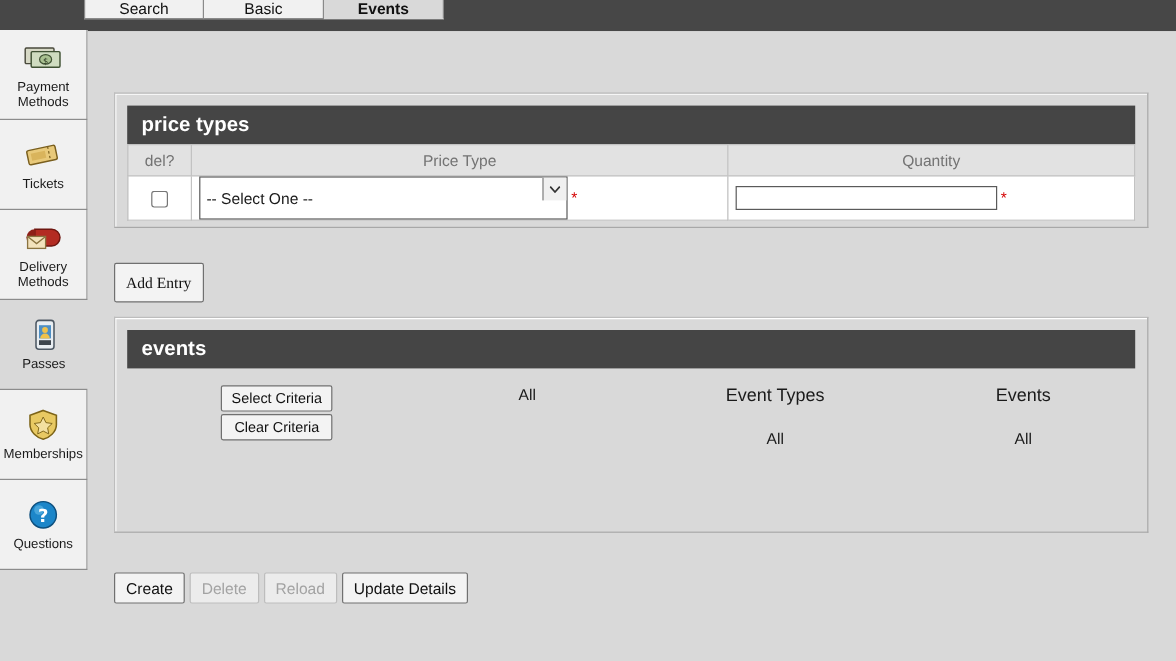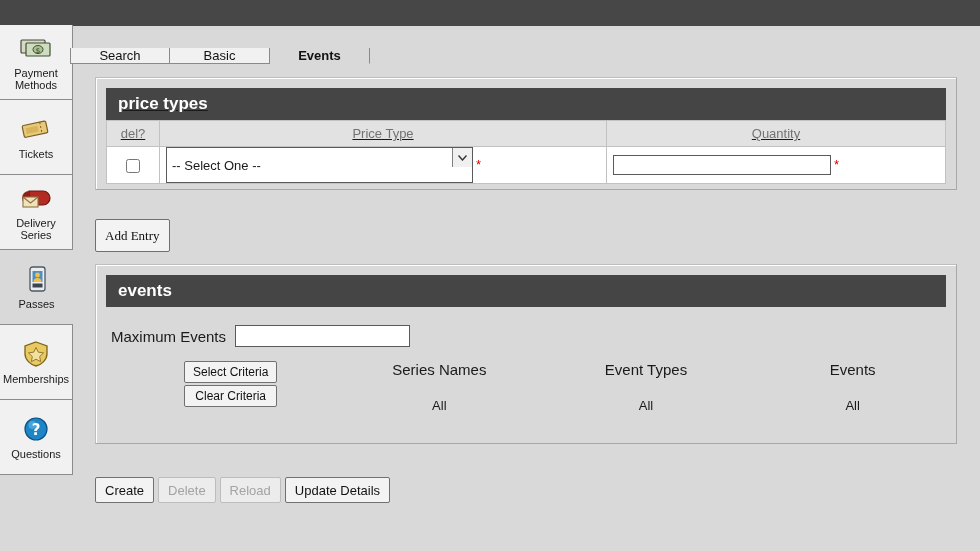"Search" .tabstrip { margin-top: 48px -> none }
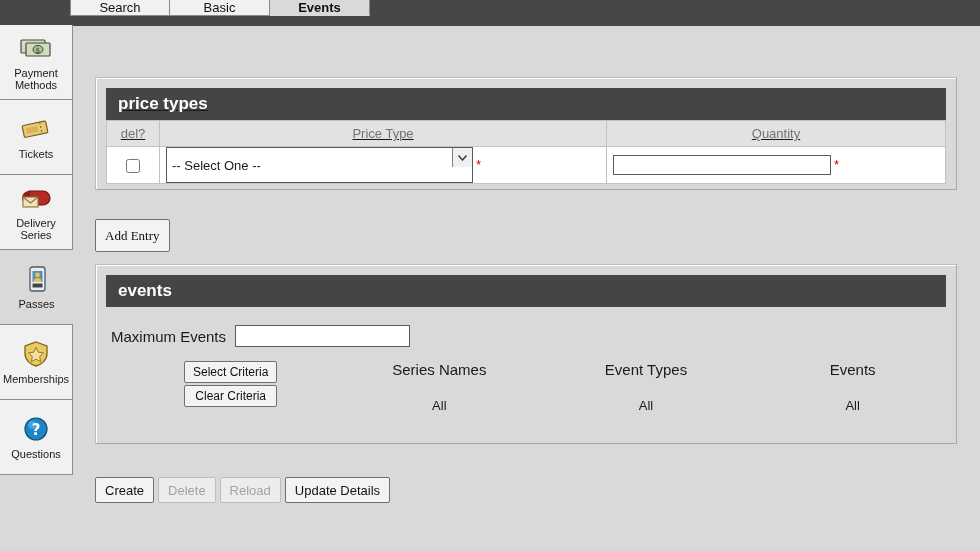"price types" #price-types-panel { text-decoration: underline -> none }
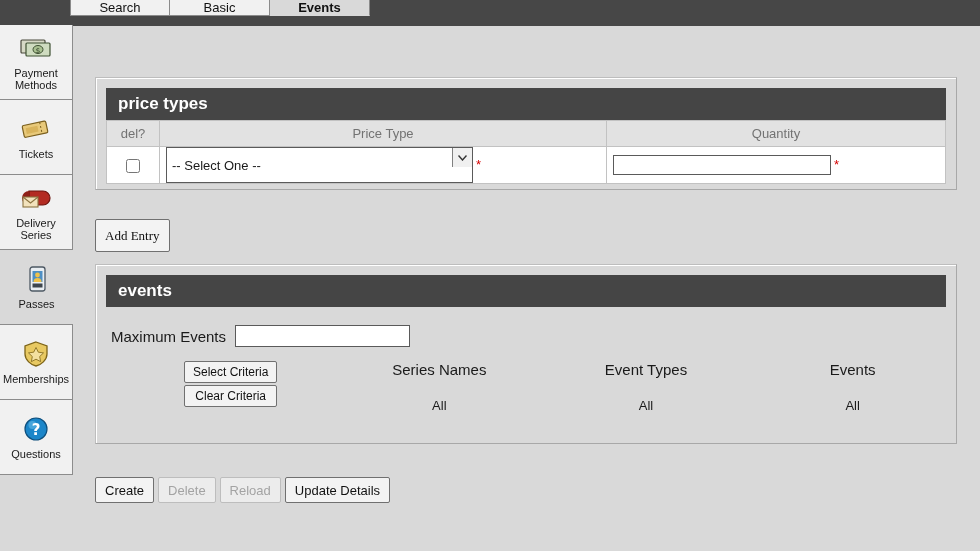"Delivery Series" span.side-label { text: Series -> Methods }
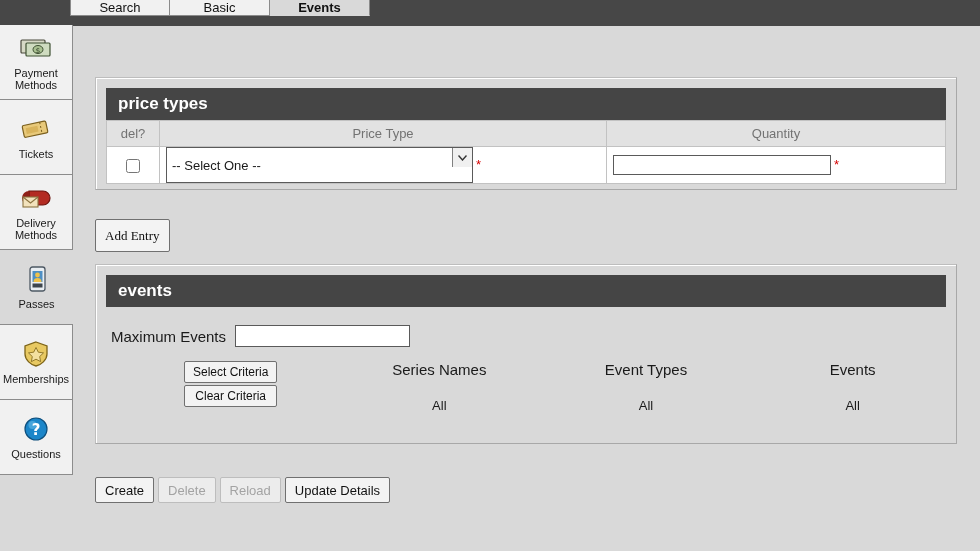"Maximum Events" div.max-events-row { html: <div> <span>Maximum Events</span> <input> </div> -> none }
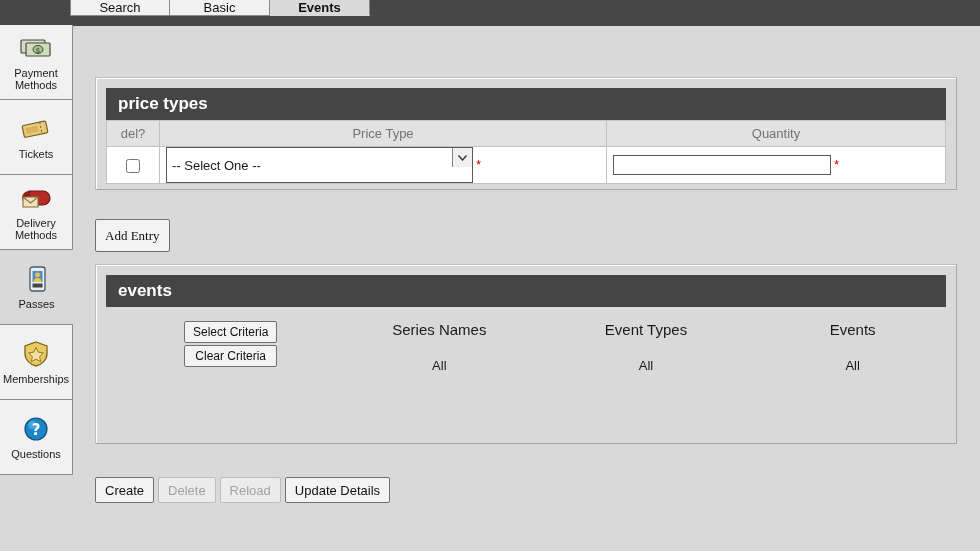"Series Names" div.crit-title { html: <div>Series Names</div> -> none }
